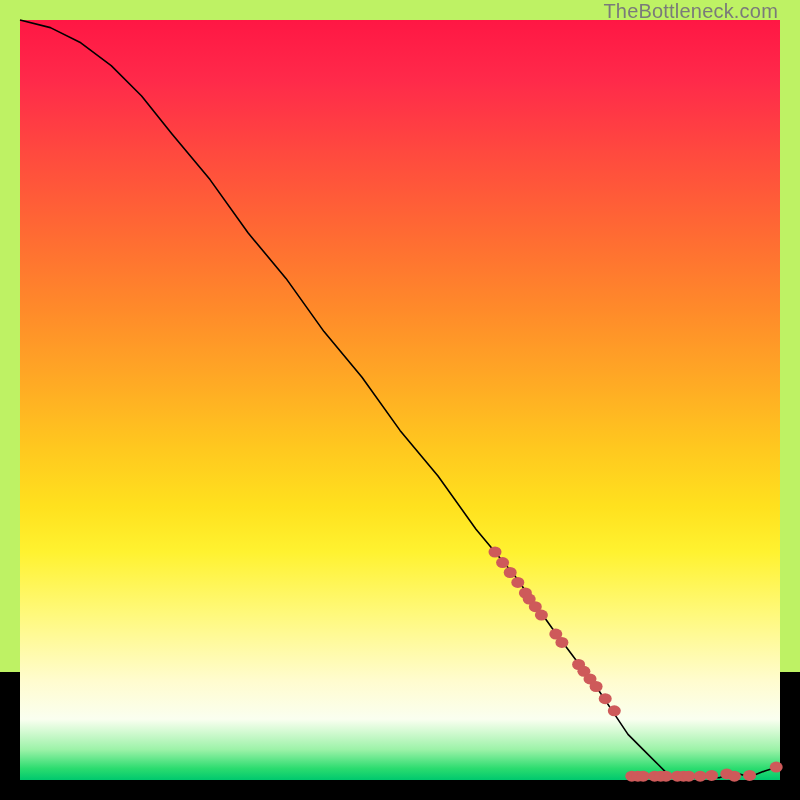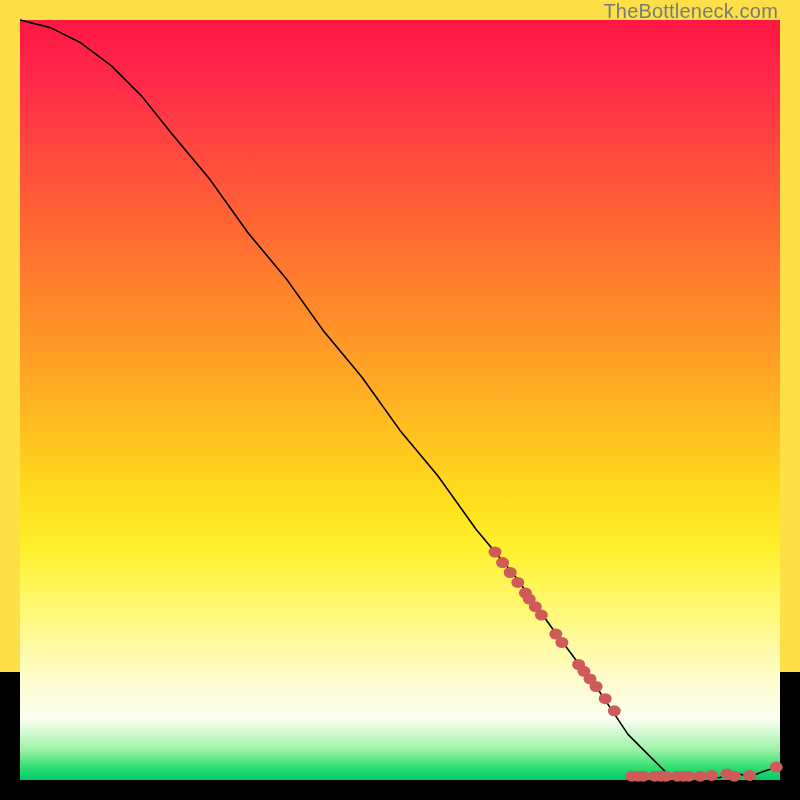"TheBottleneck.com" .chart-wrap { background: #fde047 -> #bef264 }
